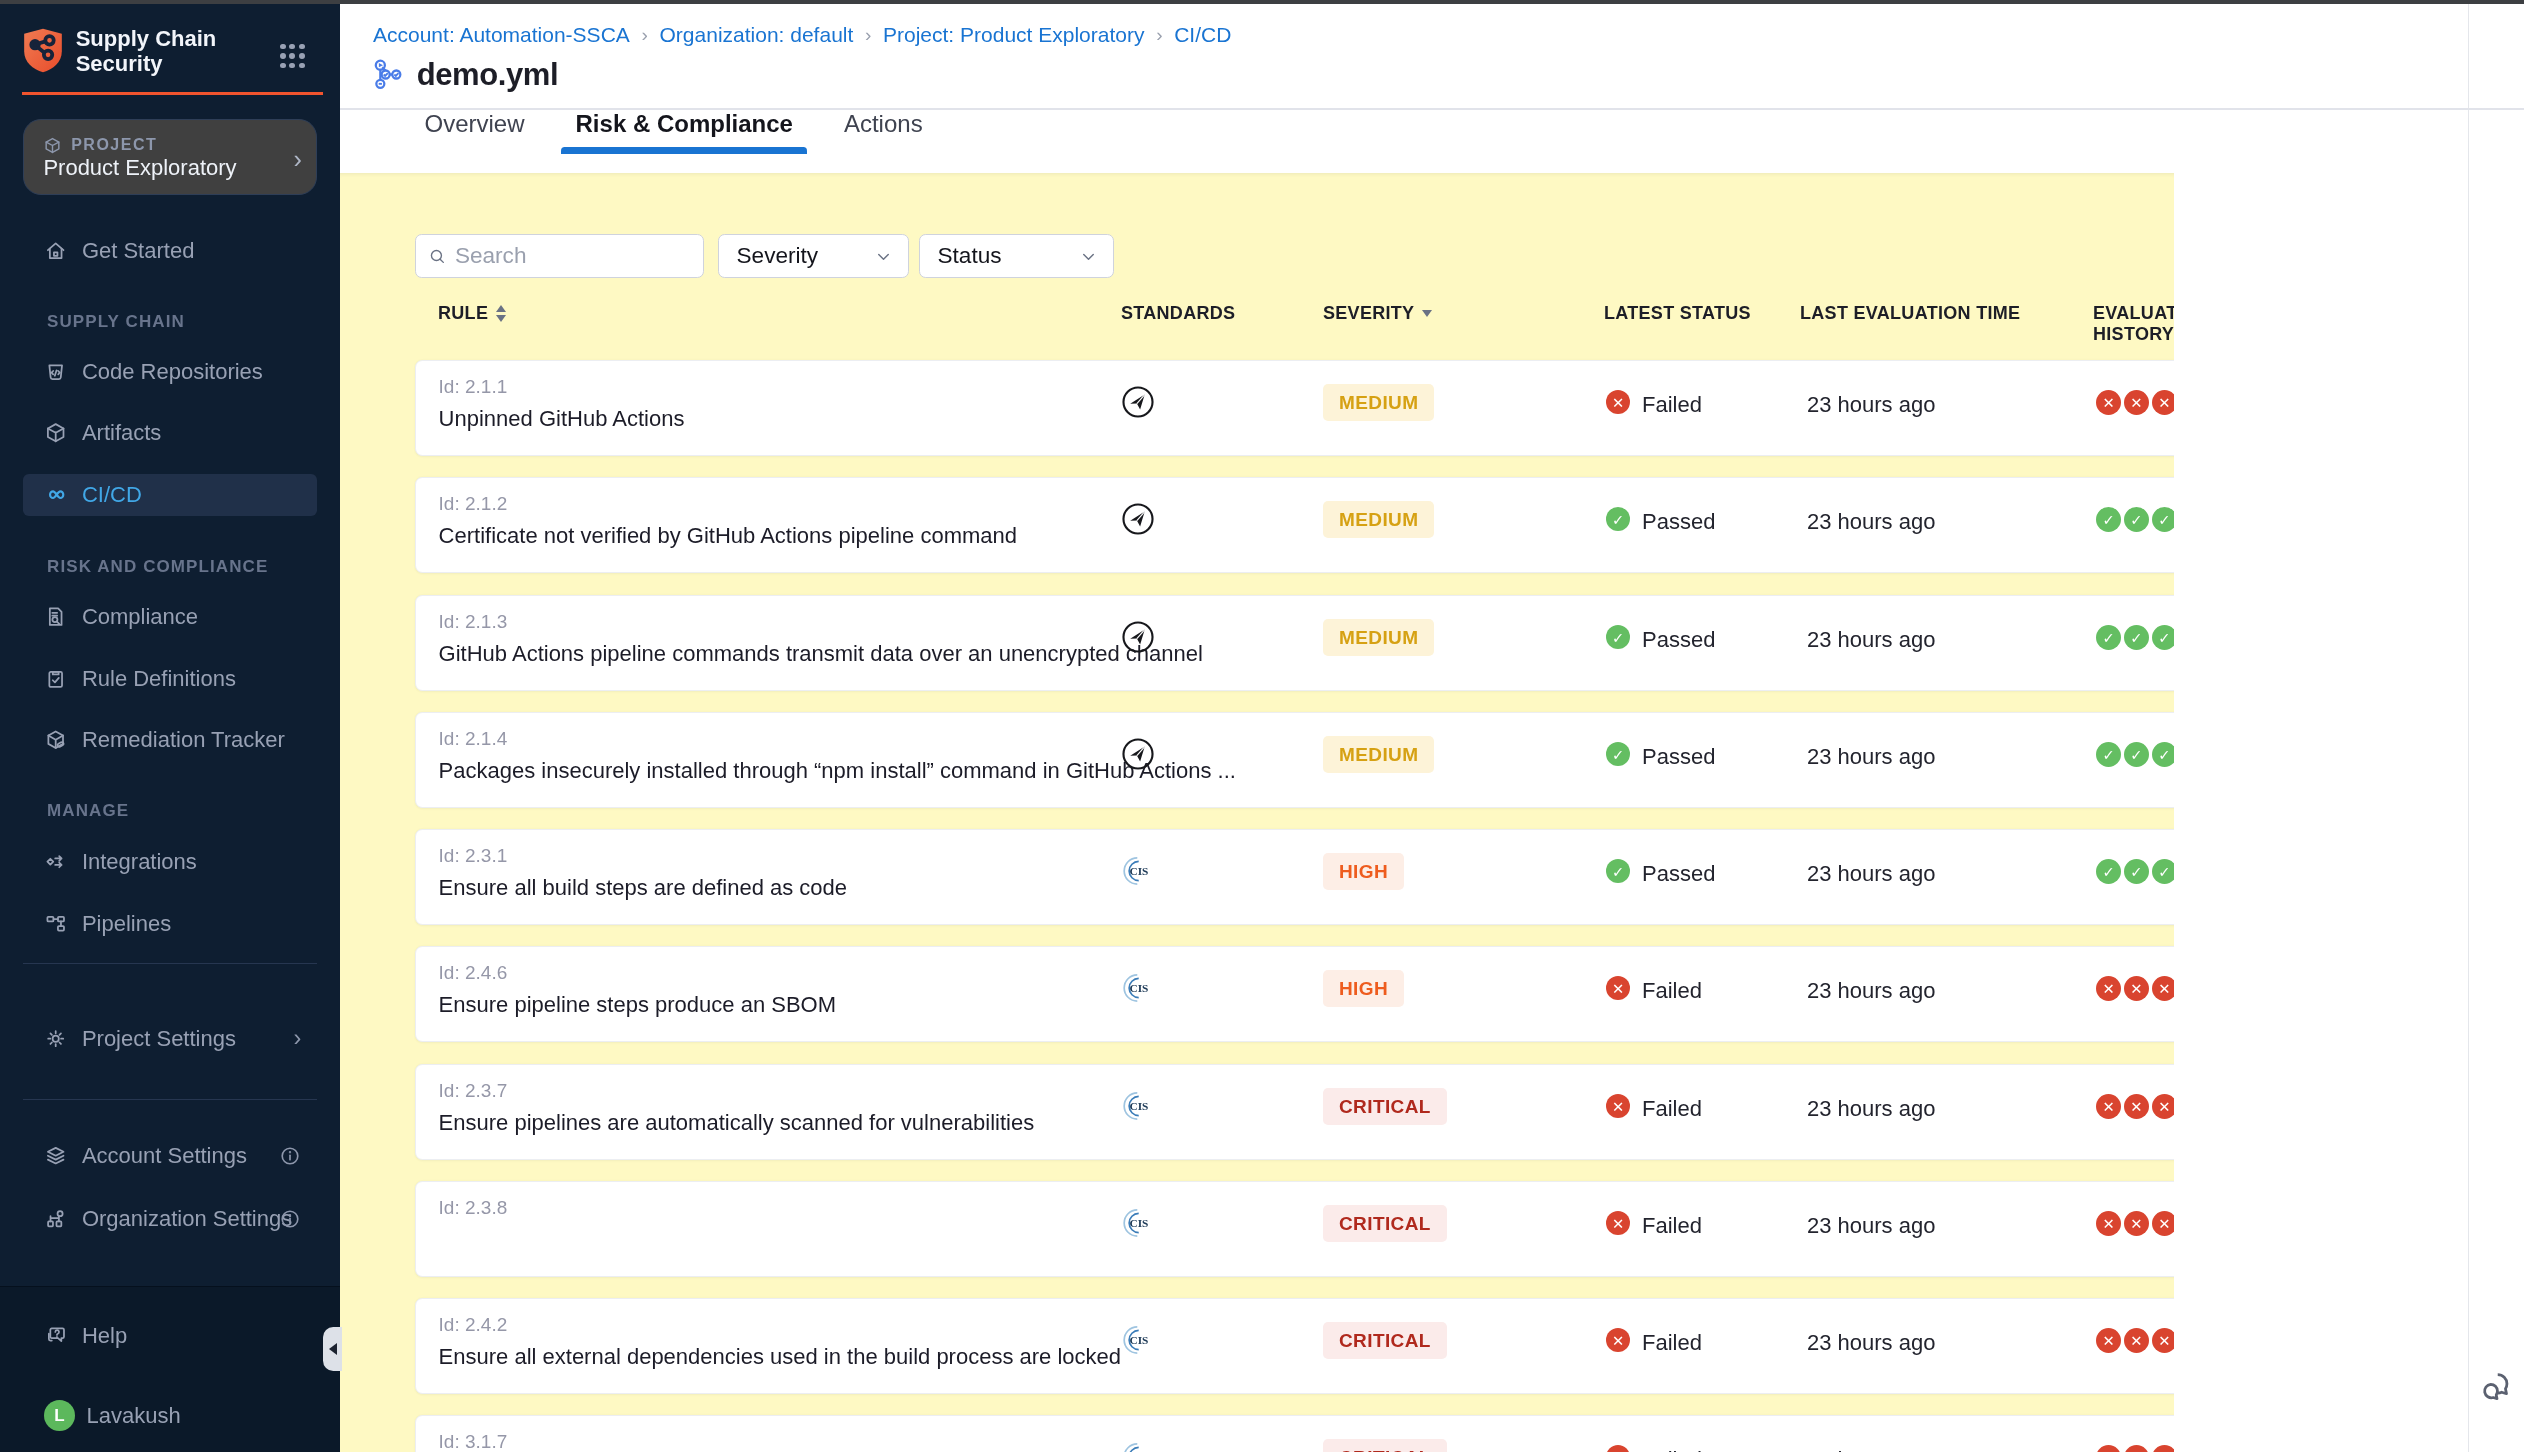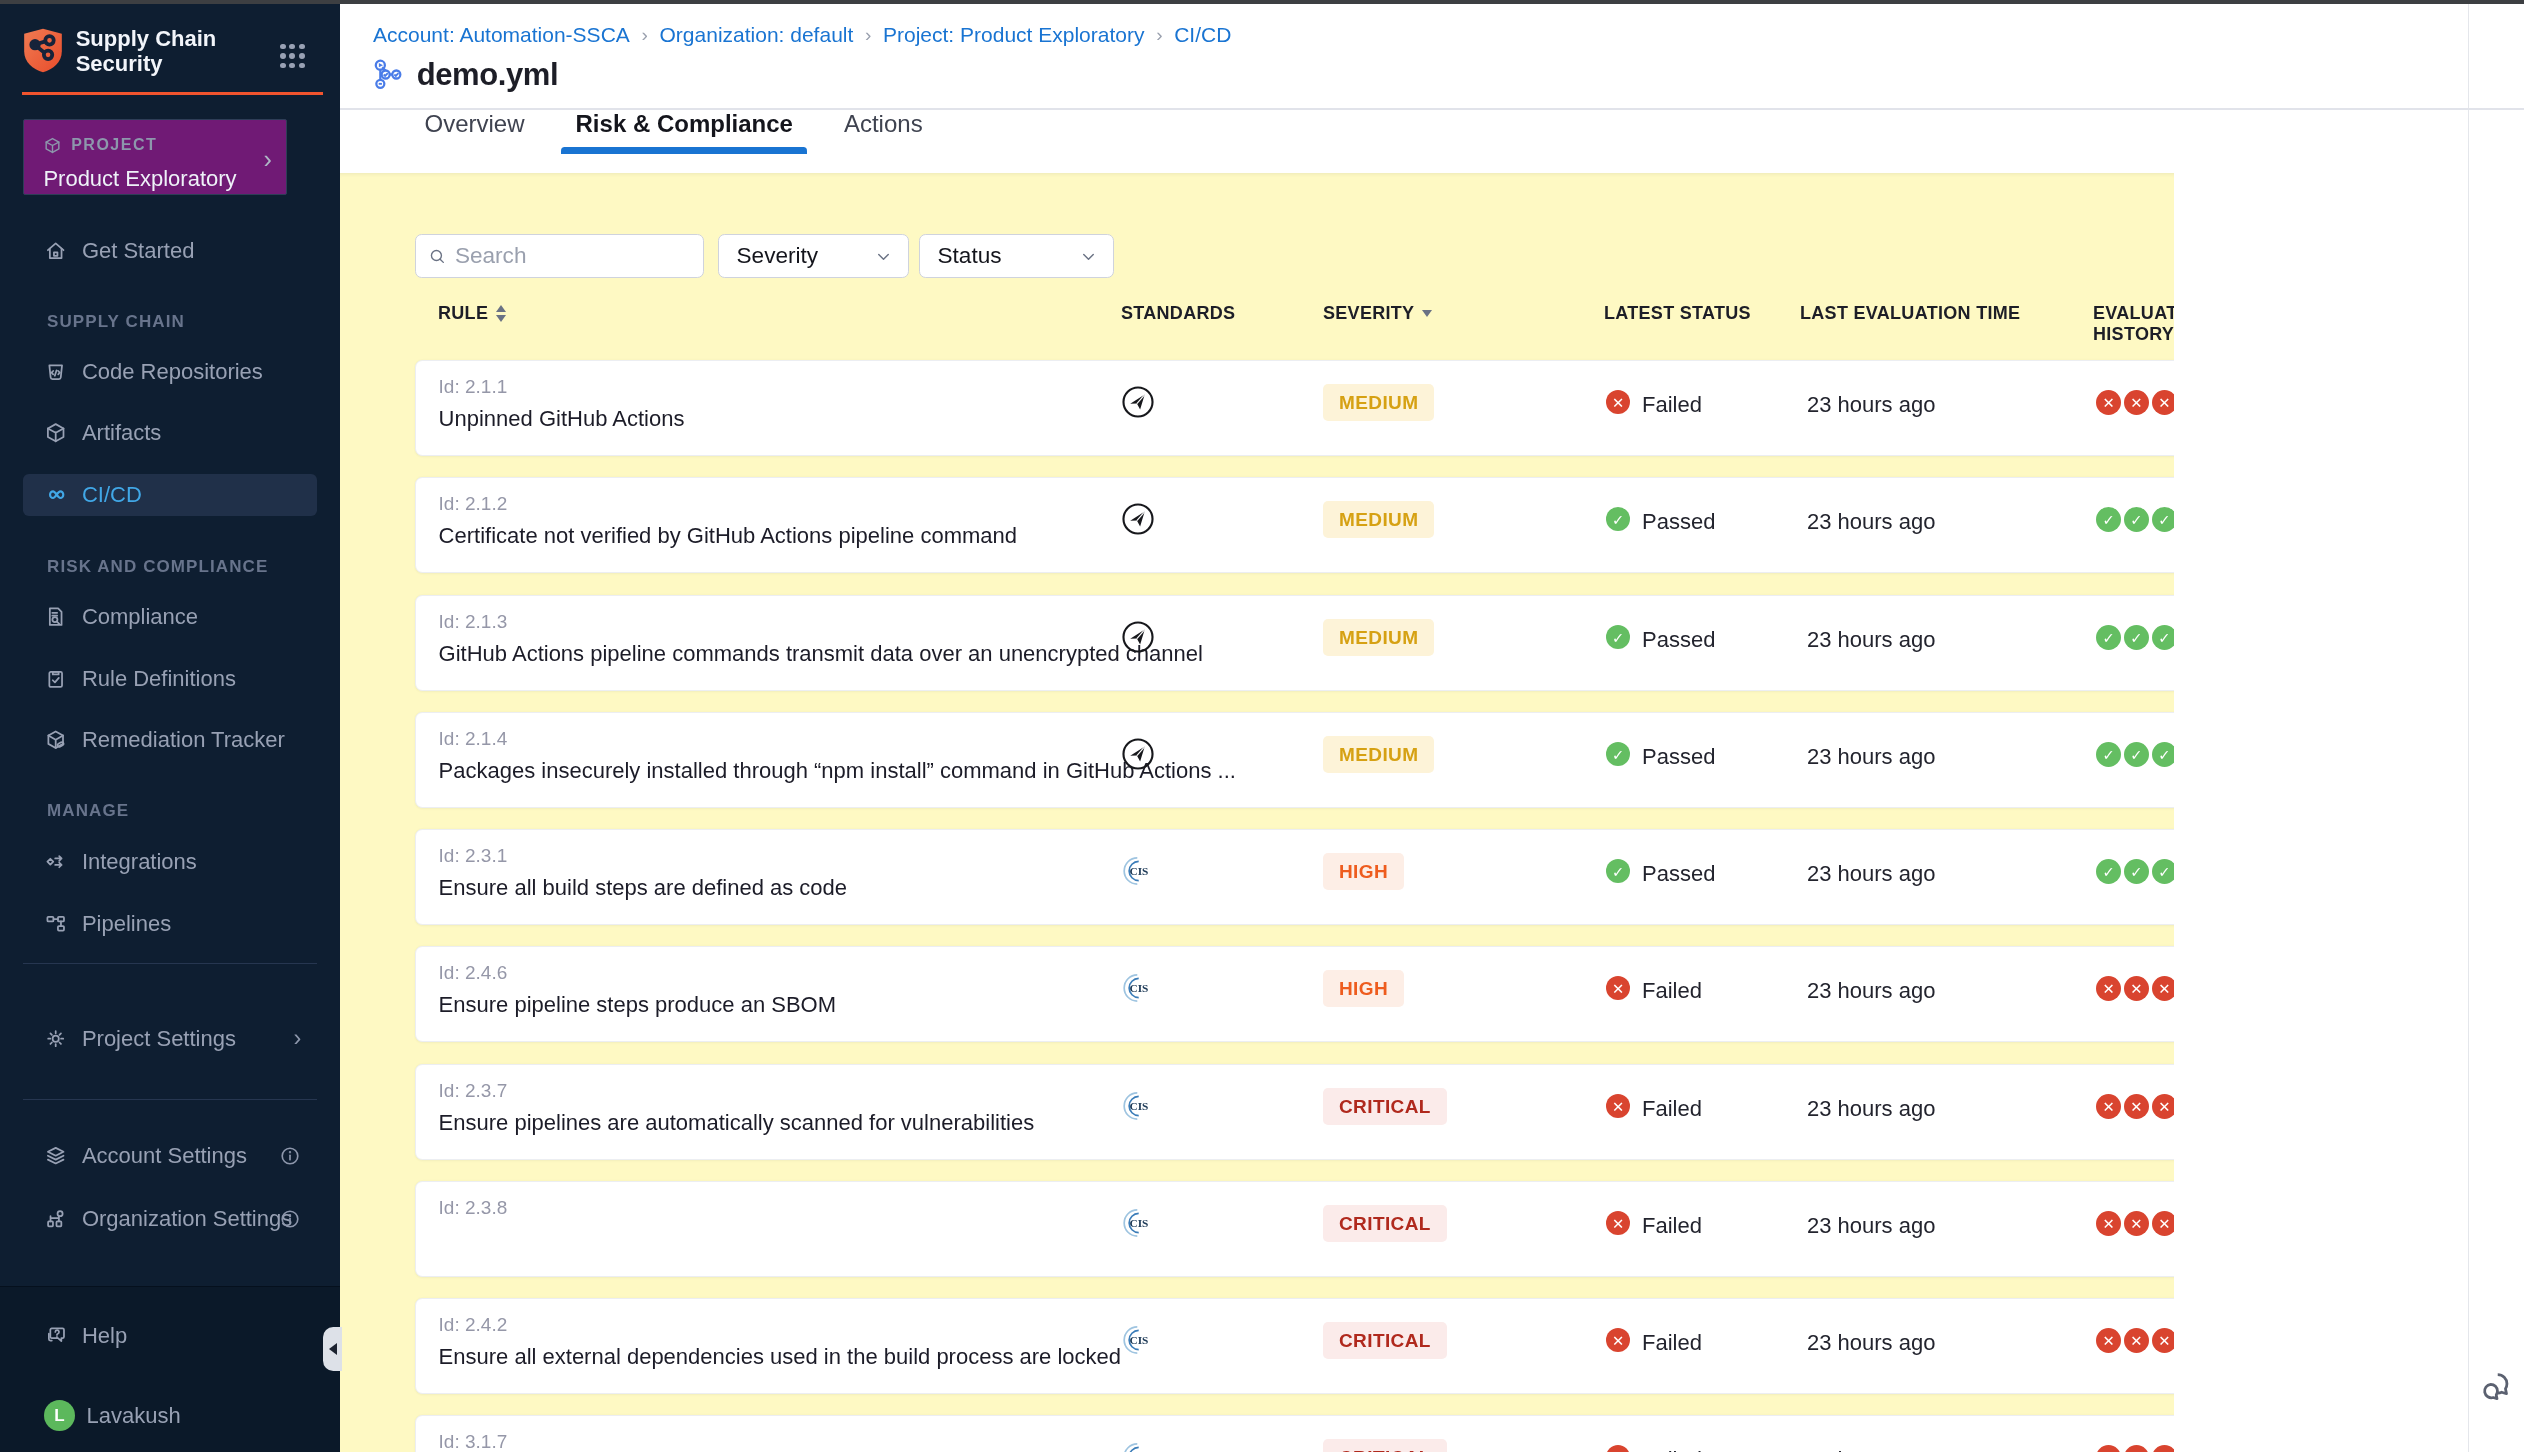"PROJECT" .project-card { background: #701a75 -> #404040; border-radius: 2px -> 18px; width: 264px -> 294px }
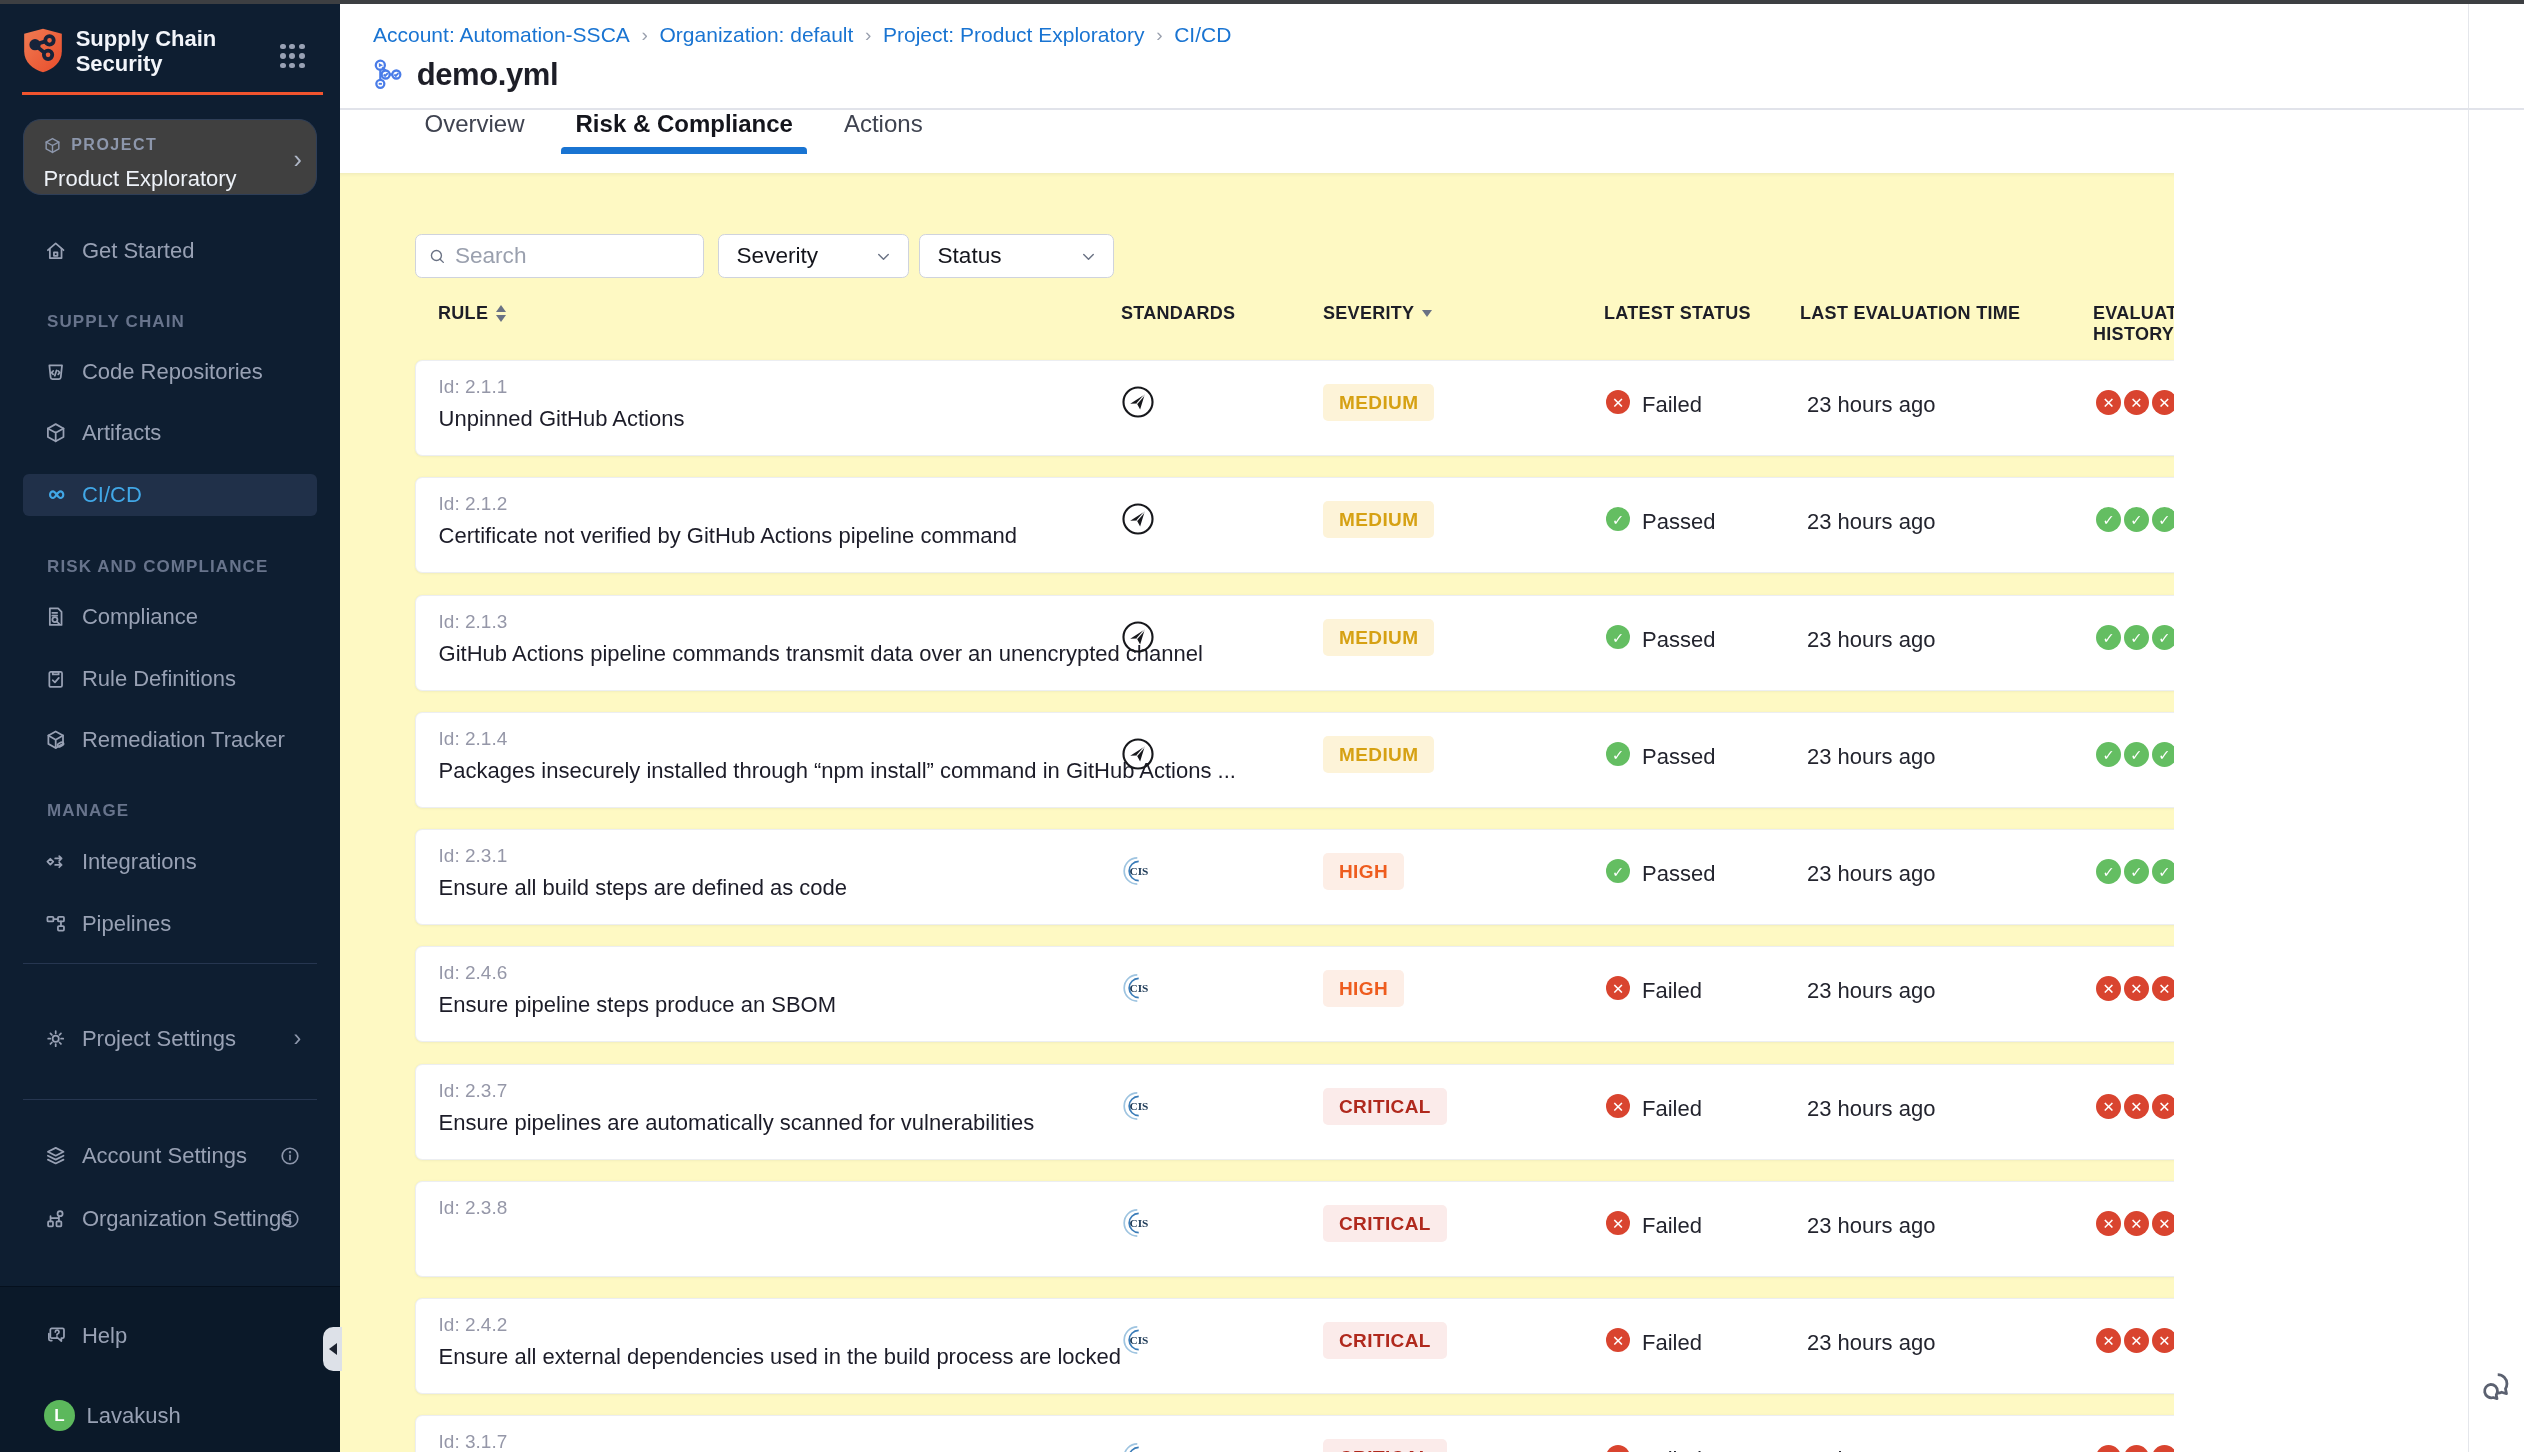"Product Exploratory" .project-name { top: 46px -> 35px }
